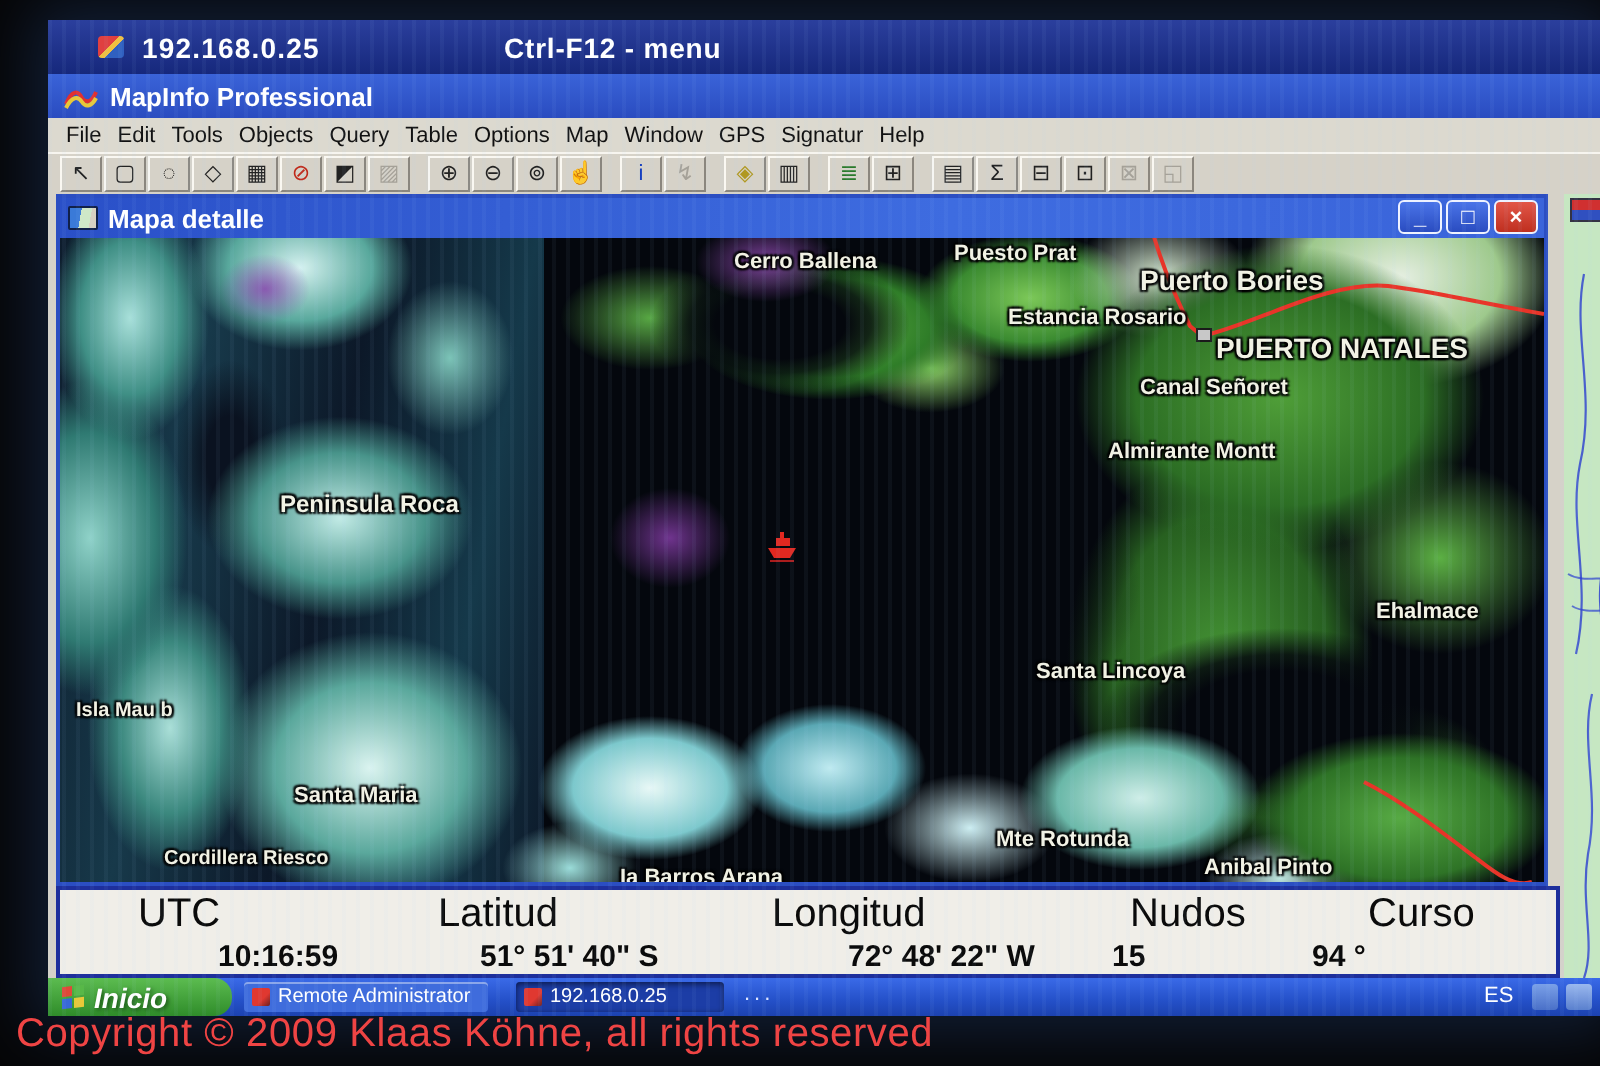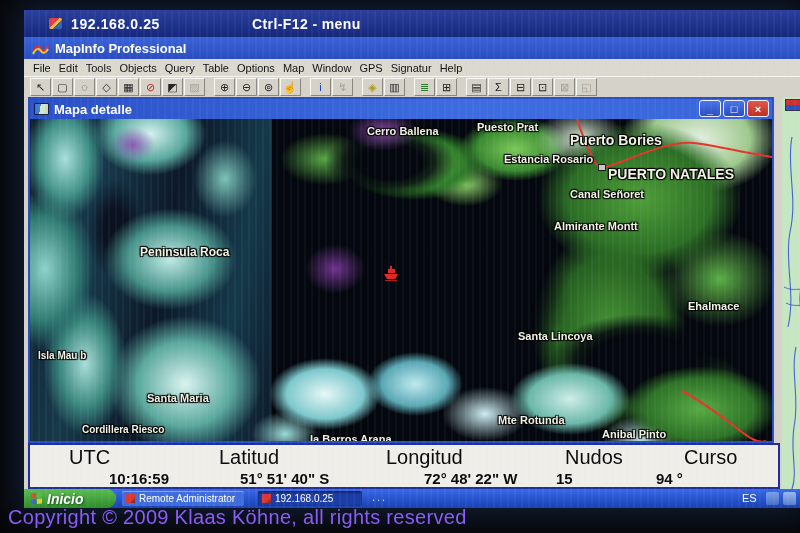"Copyright © 2009 Klaas Köhne," .watermark { color: #8b5cf6 -> #ef4444 }
